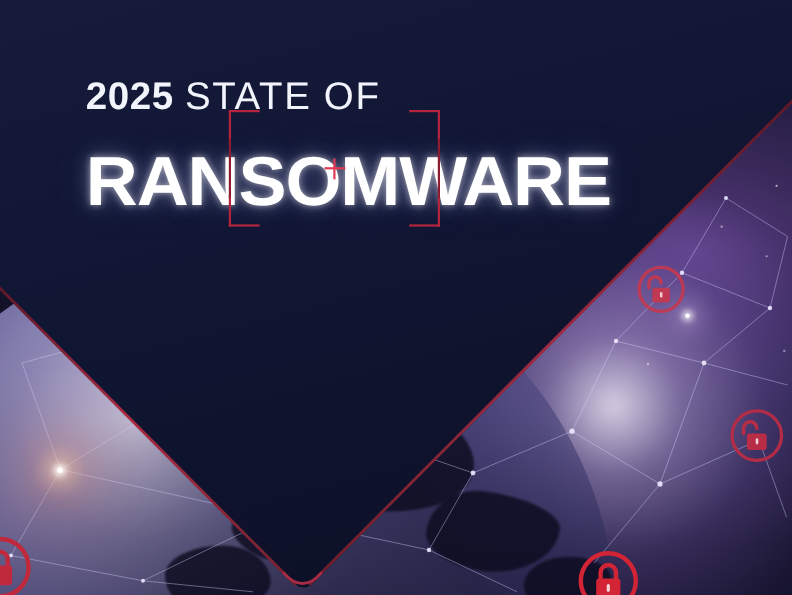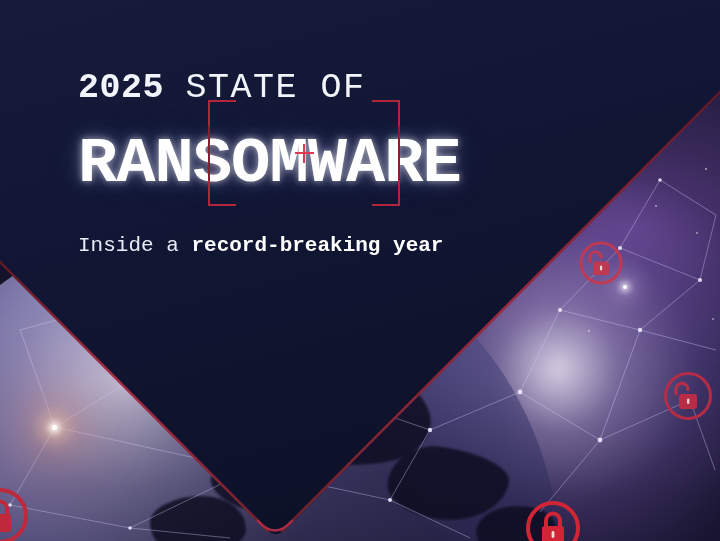"2025 STATE OF" #poster { font-family: Liberation Mono, monospace -> Liberation Sans, sans-serif }
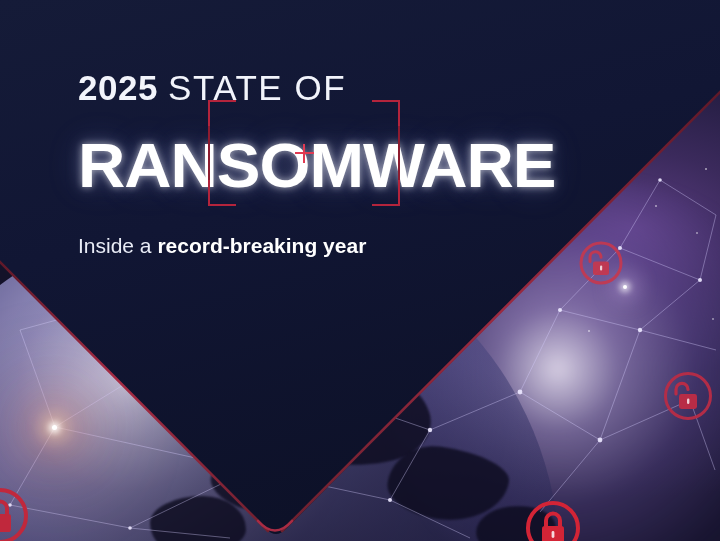"Inside a record-breaking year" div { html: <div><span>Inside a </span><span>record-breaking year</span></div> -> none }
